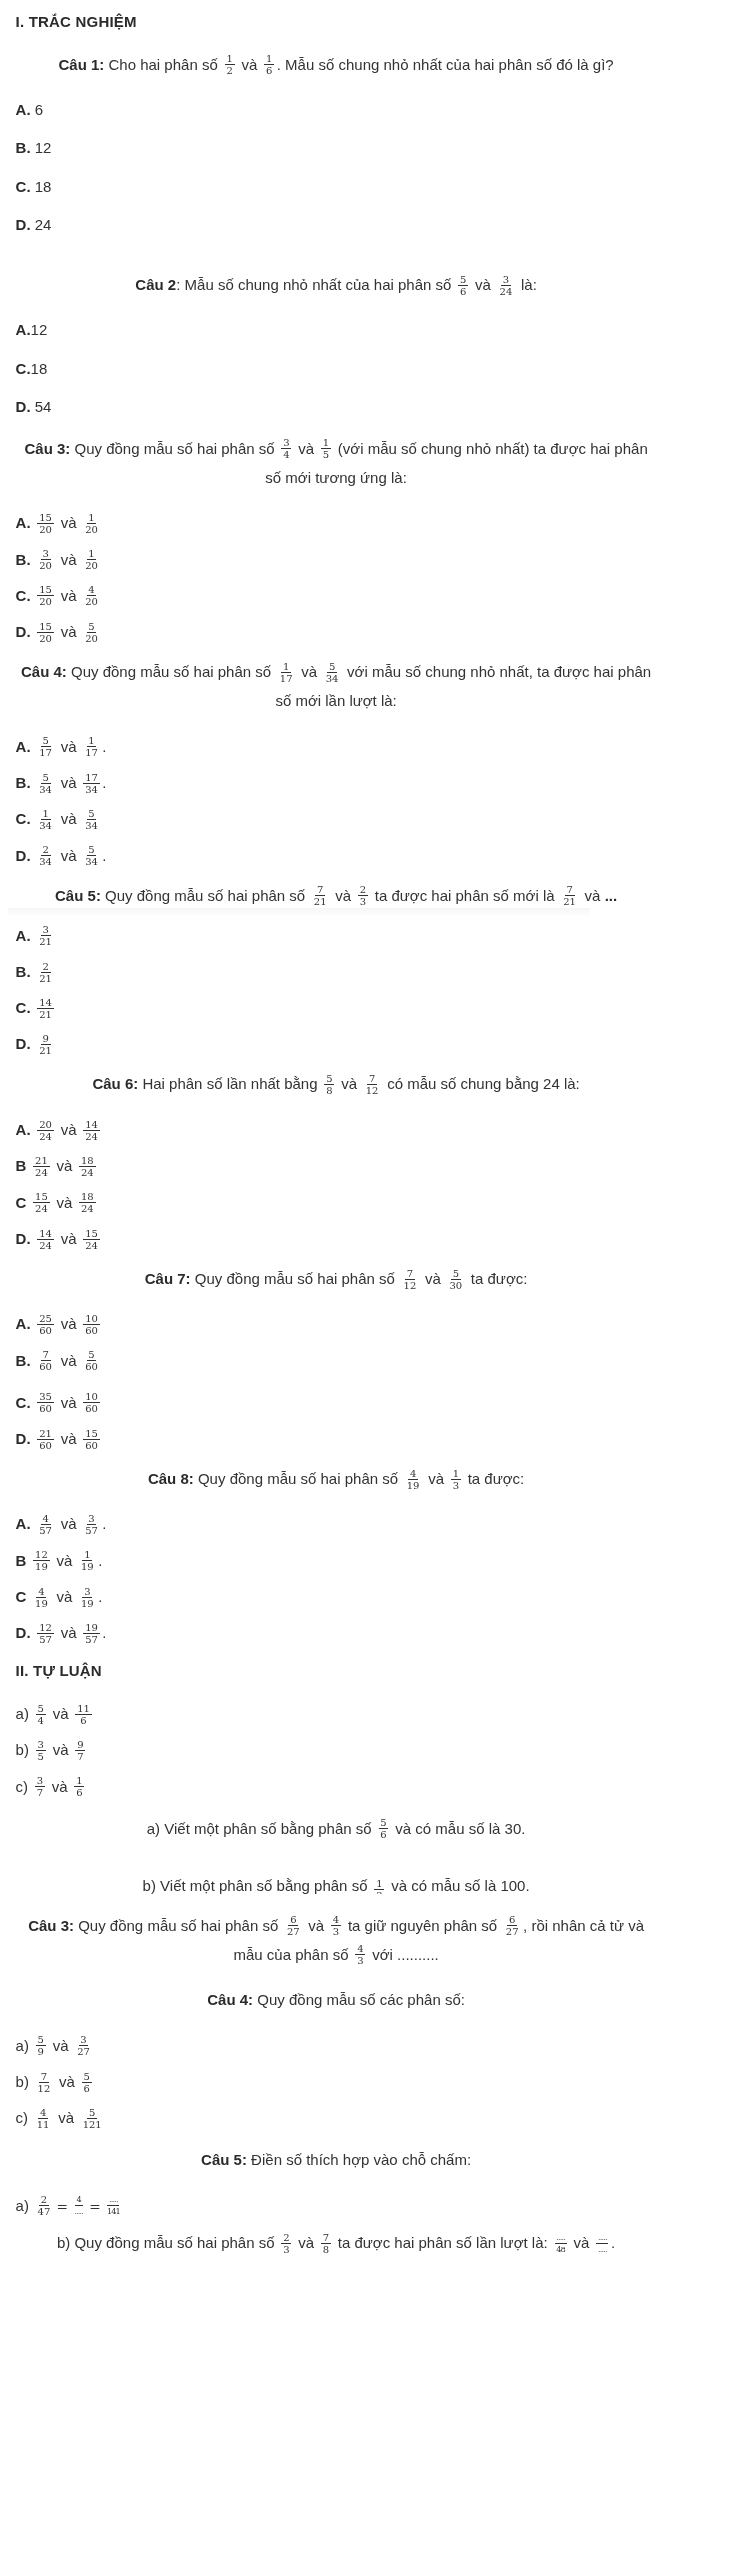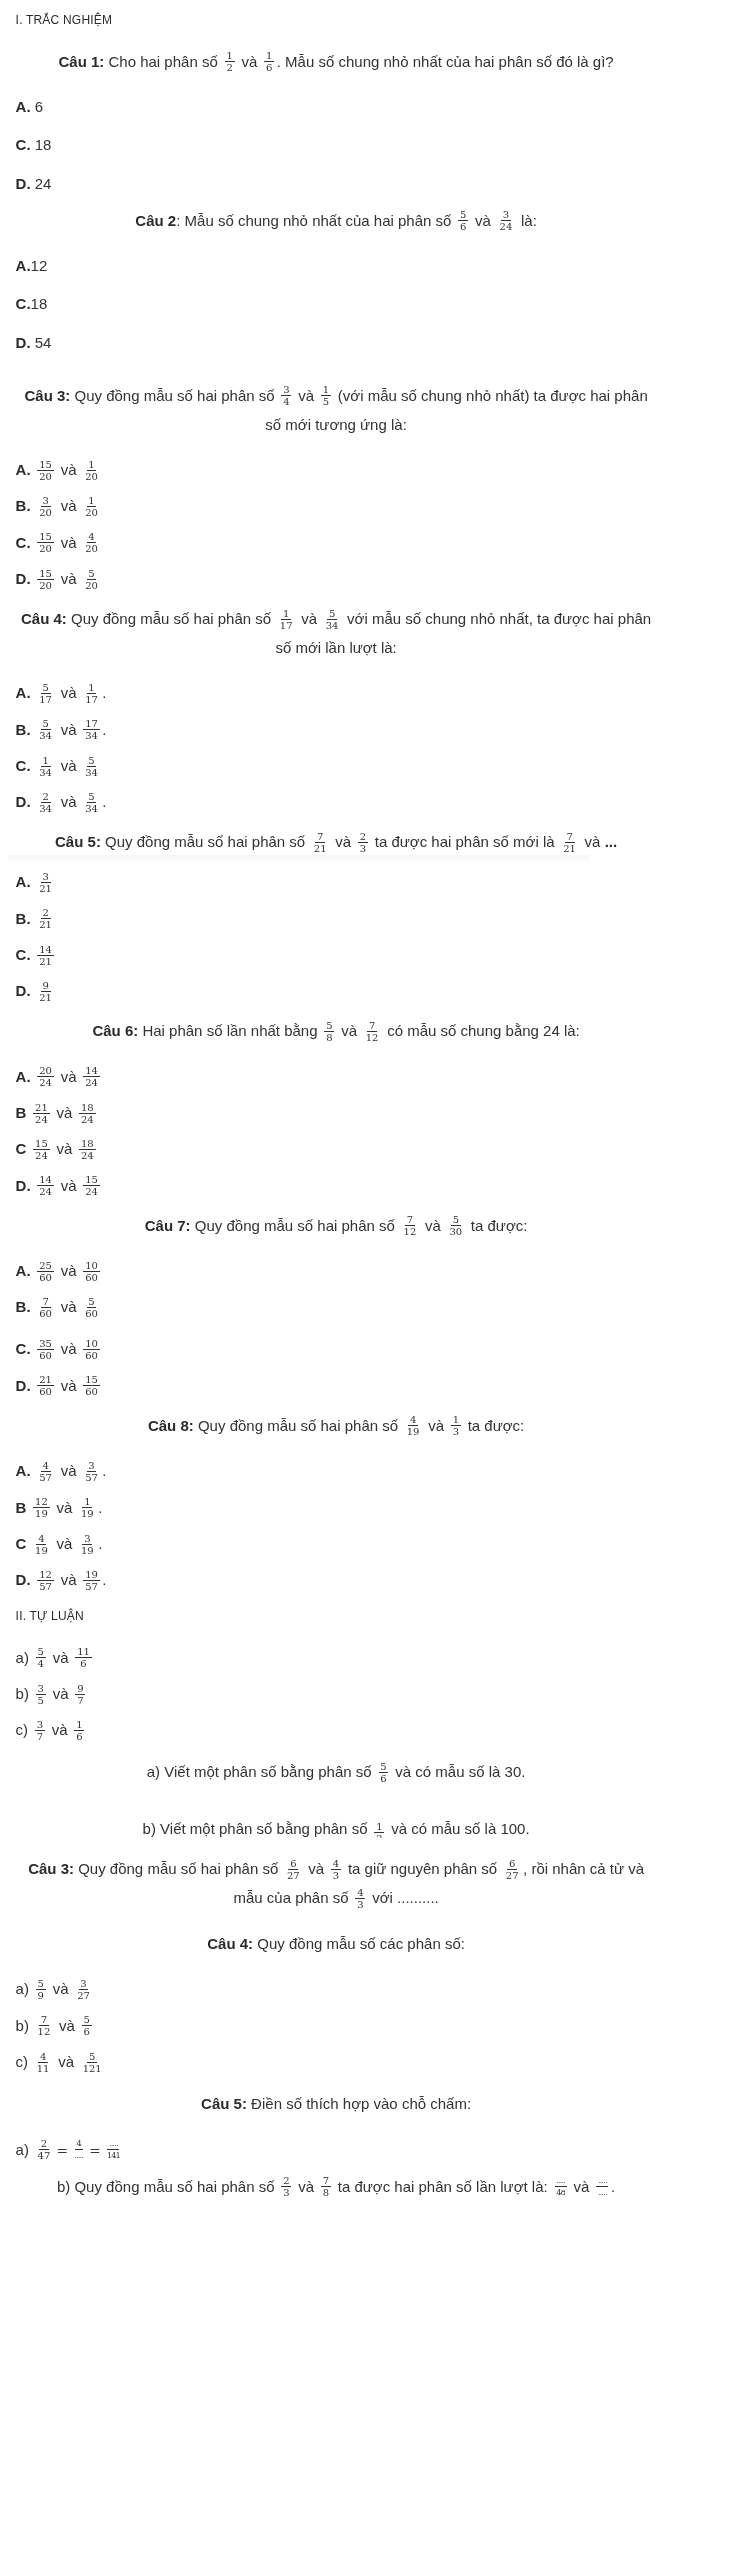"I. TRẮC NGHIỆM" .section-title { font-size: 12px -> 15px; font-weight: normal -> bold }
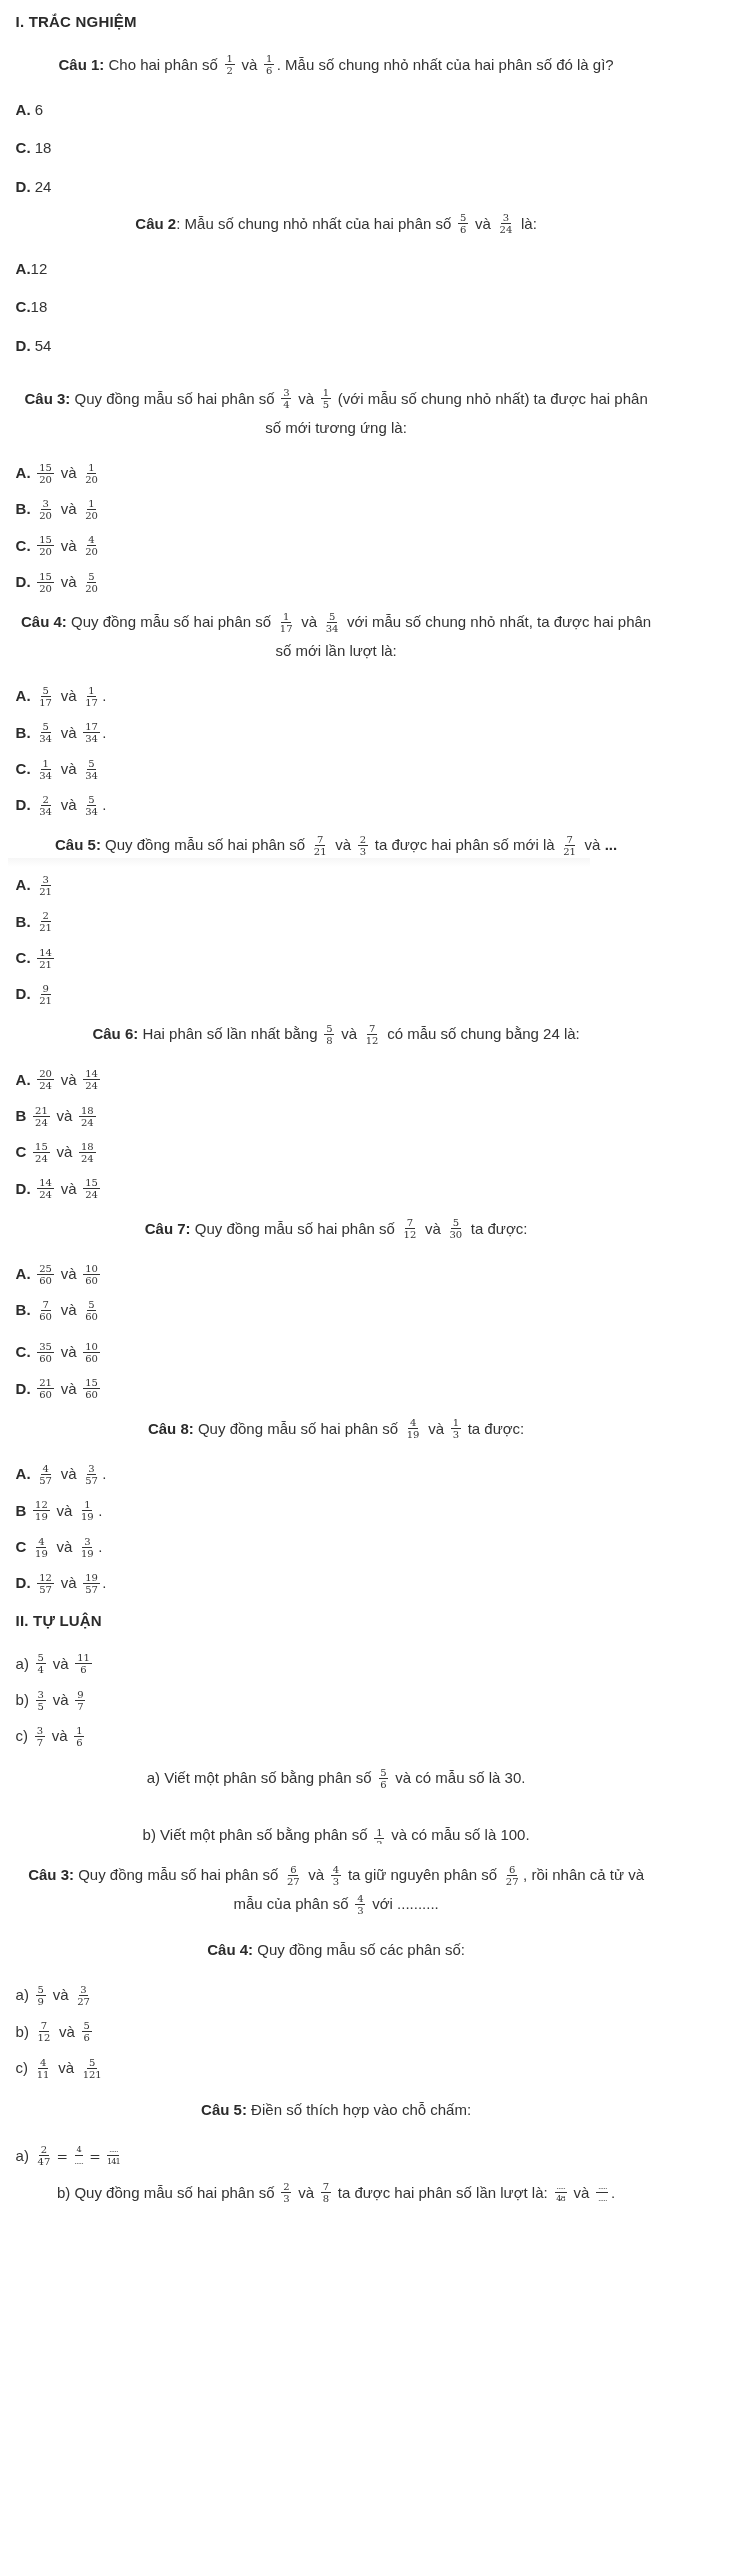"B. 12" div.opt { html: none -> <div><span>B.</span><span> 12</span></div> }
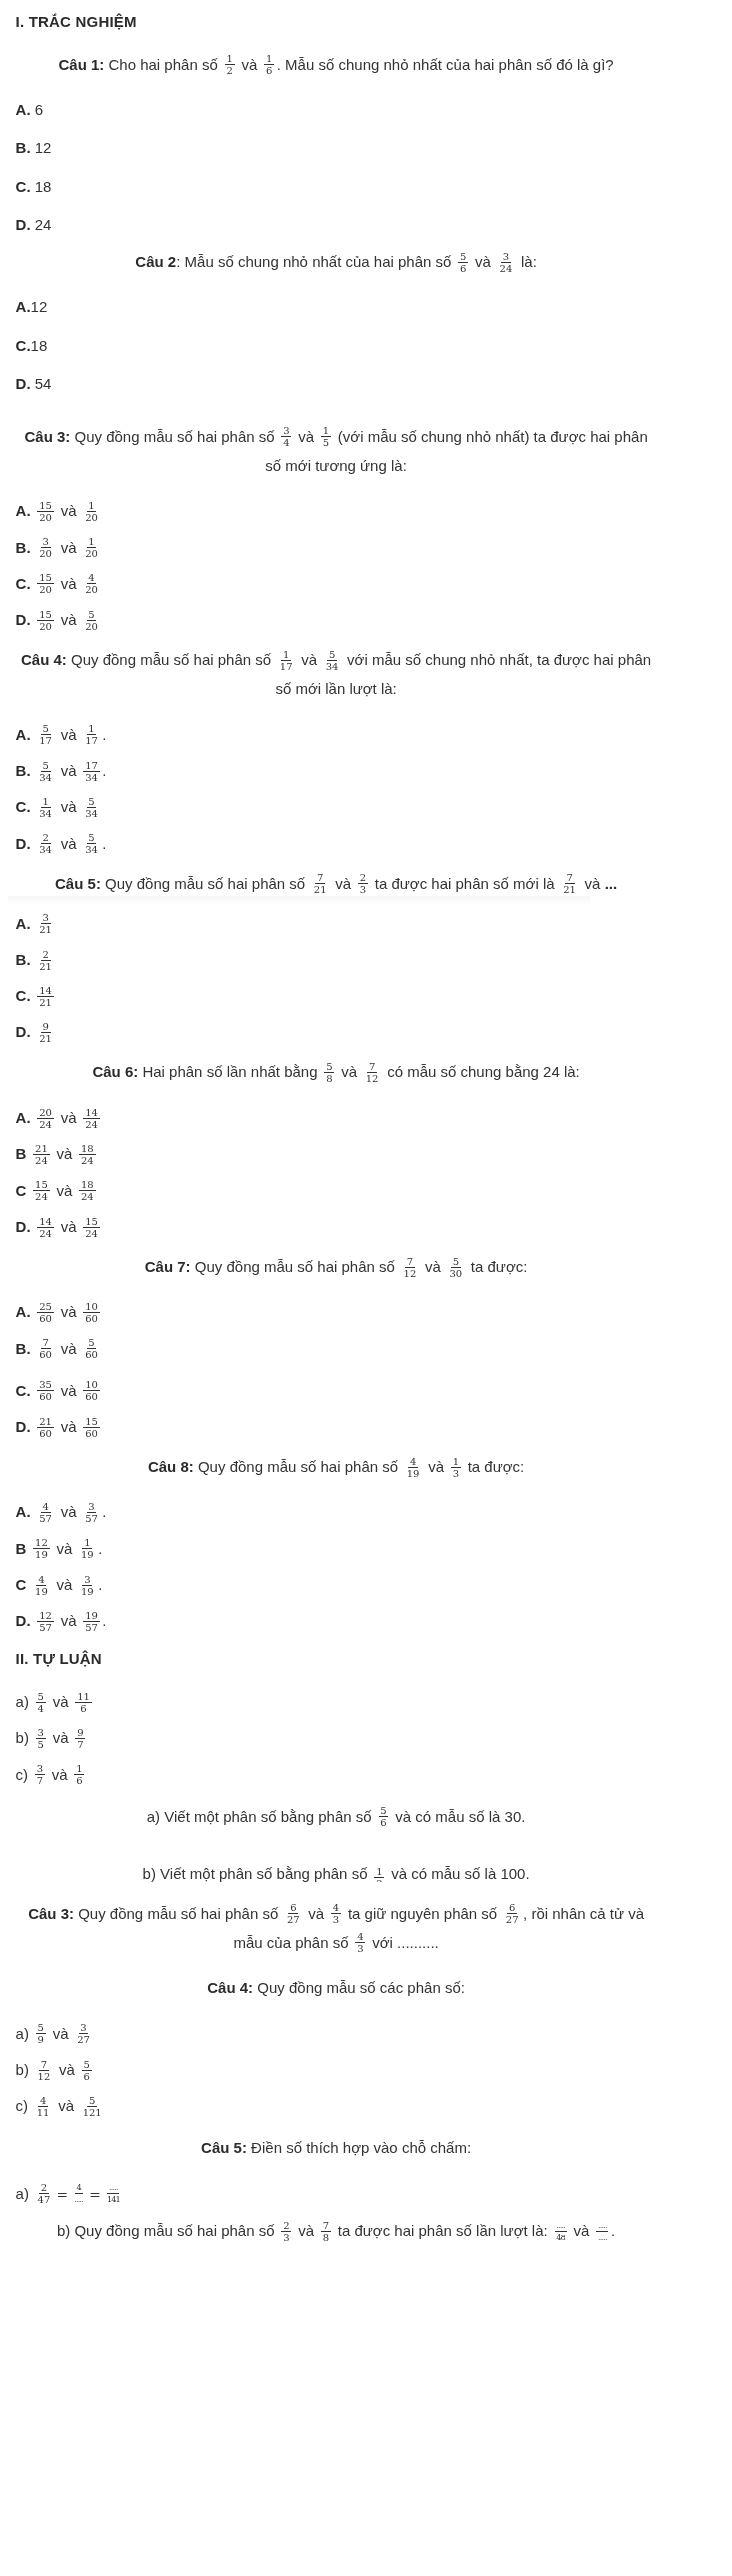"D. 24" div.opt { margin-bottom: 8px -> 31px }
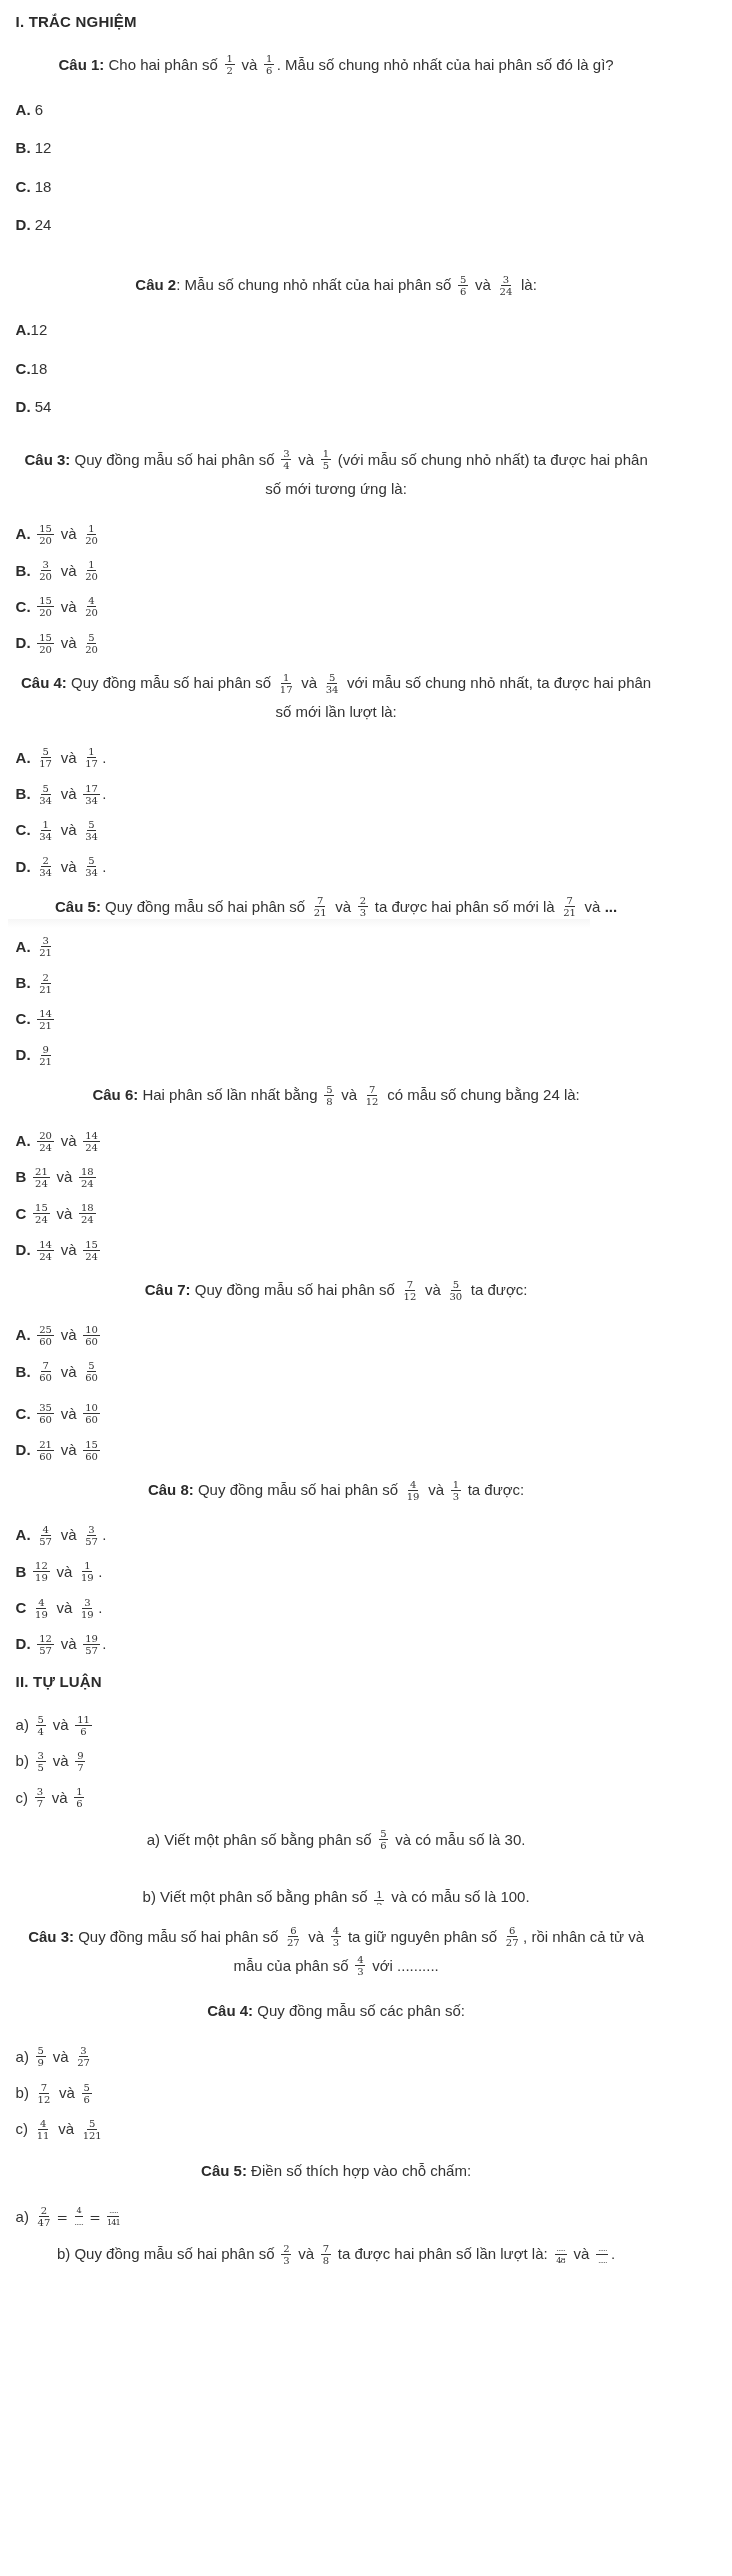"D. 54" div.opt { margin-bottom: 24px -> 13px }
